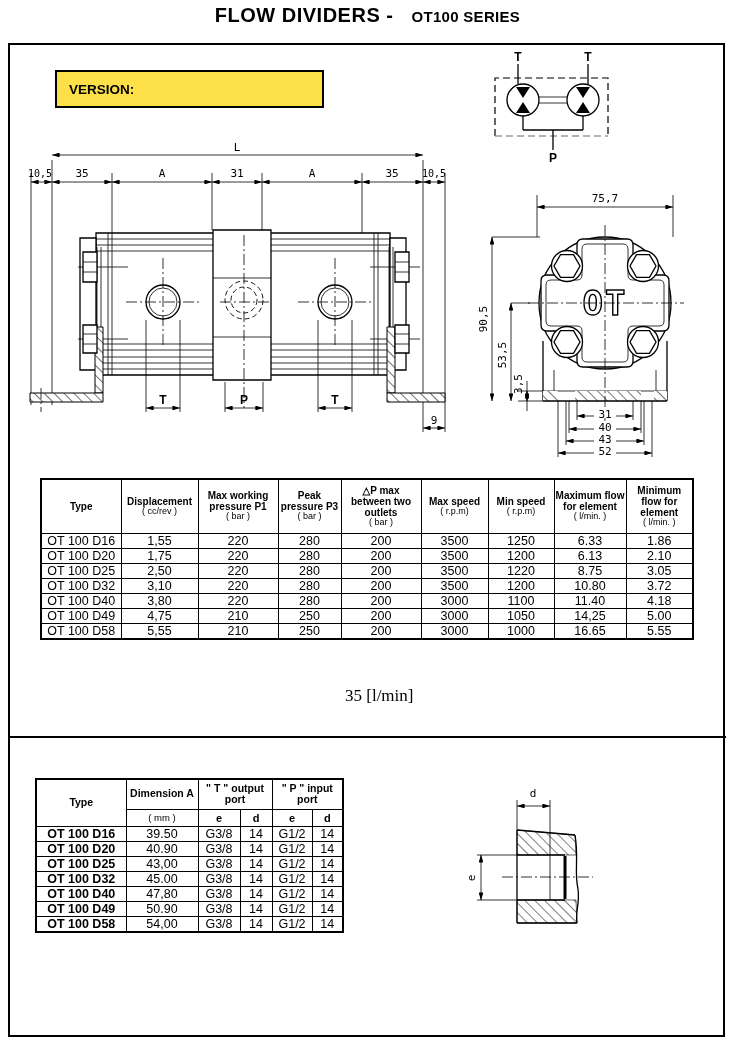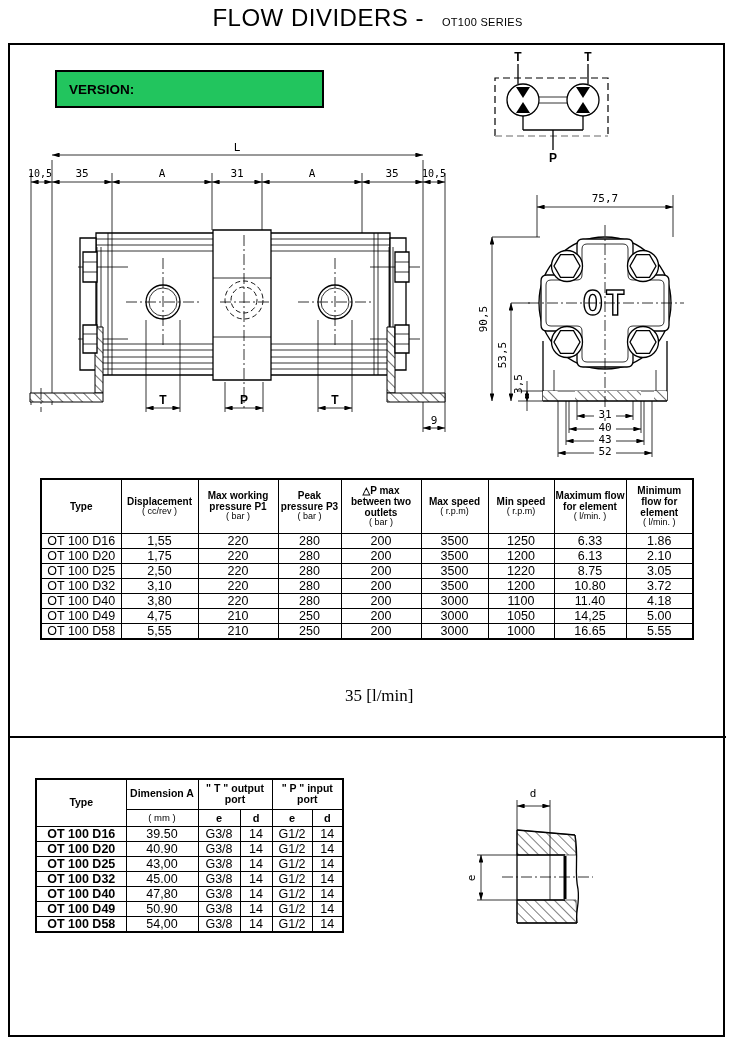"FLOW DIVIDERS -" #titlebar .main { font-size: 24px -> 20px; font-weight: normal -> bold }
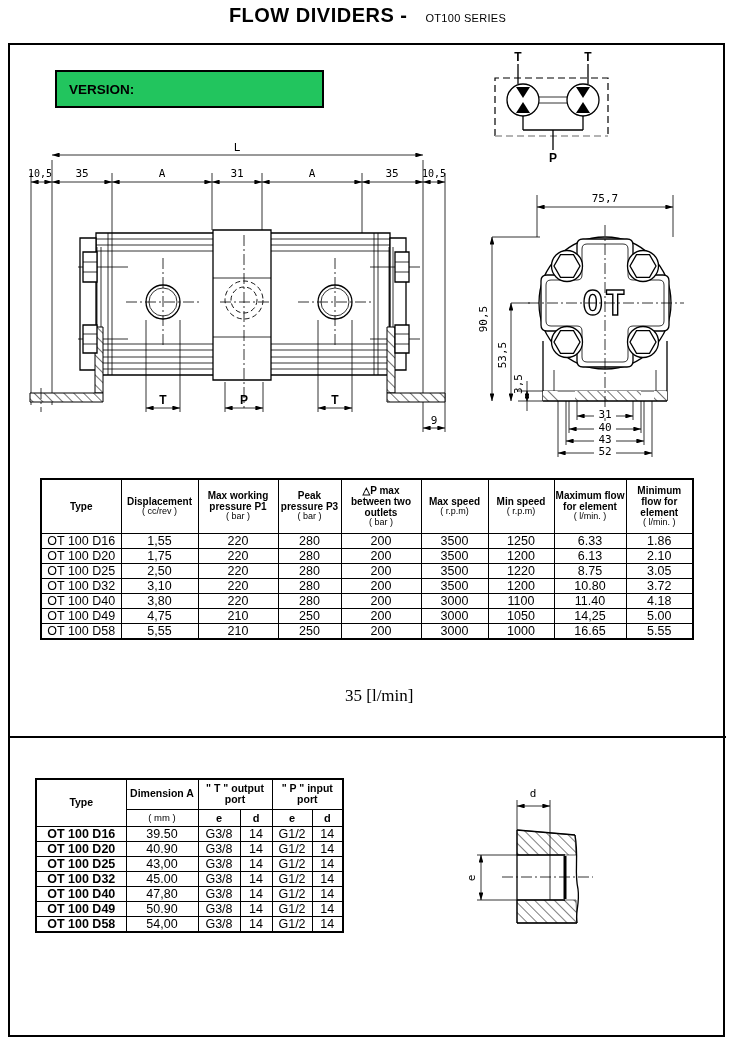"OT100 SERIES" #titlebar .series { font-size: 11px -> 15px; font-weight: normal -> bold }
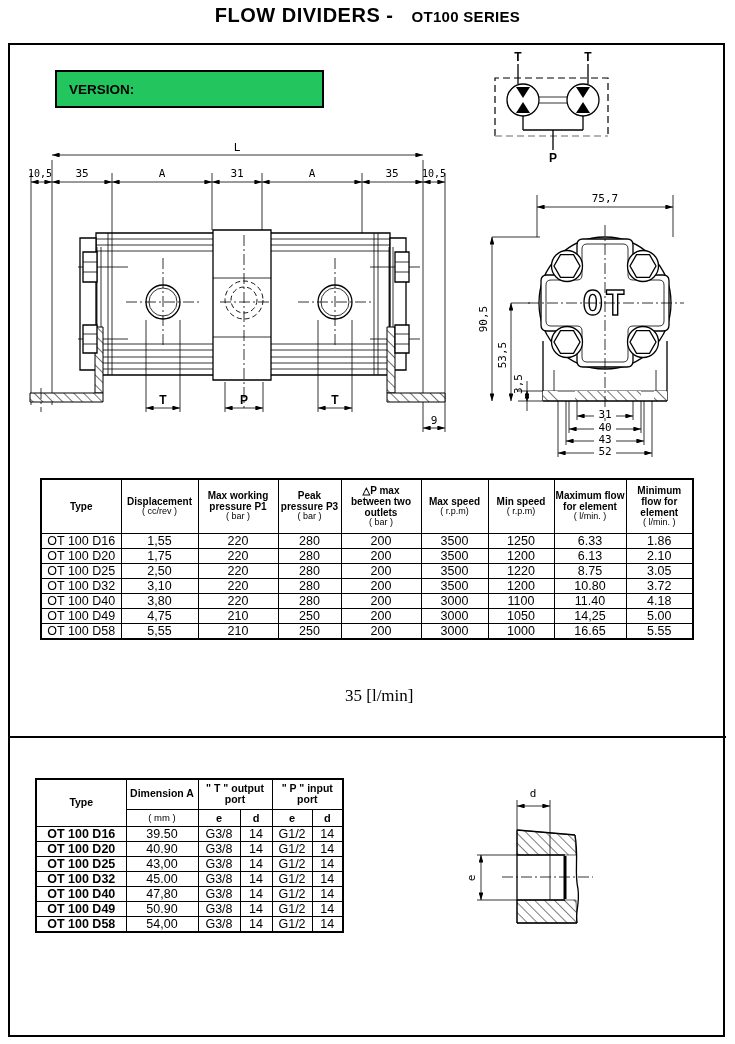"VERSION:" #versionbox { background: #22c55e -> #fde047 }
